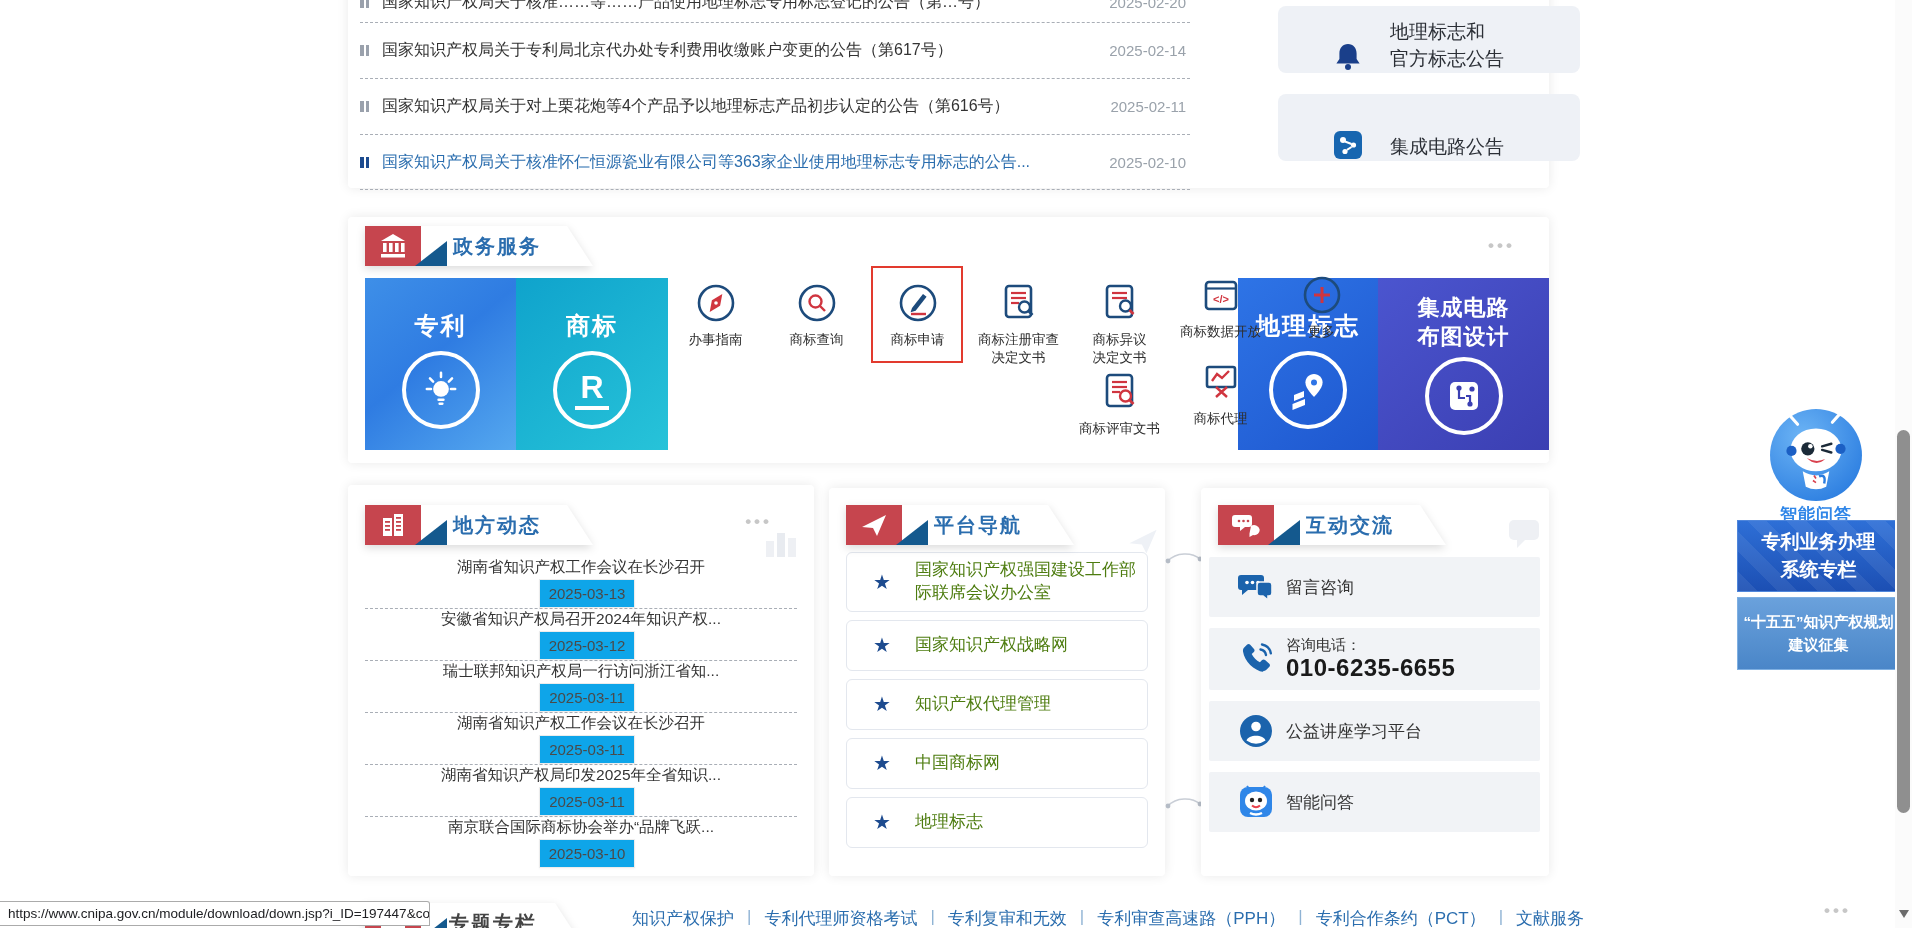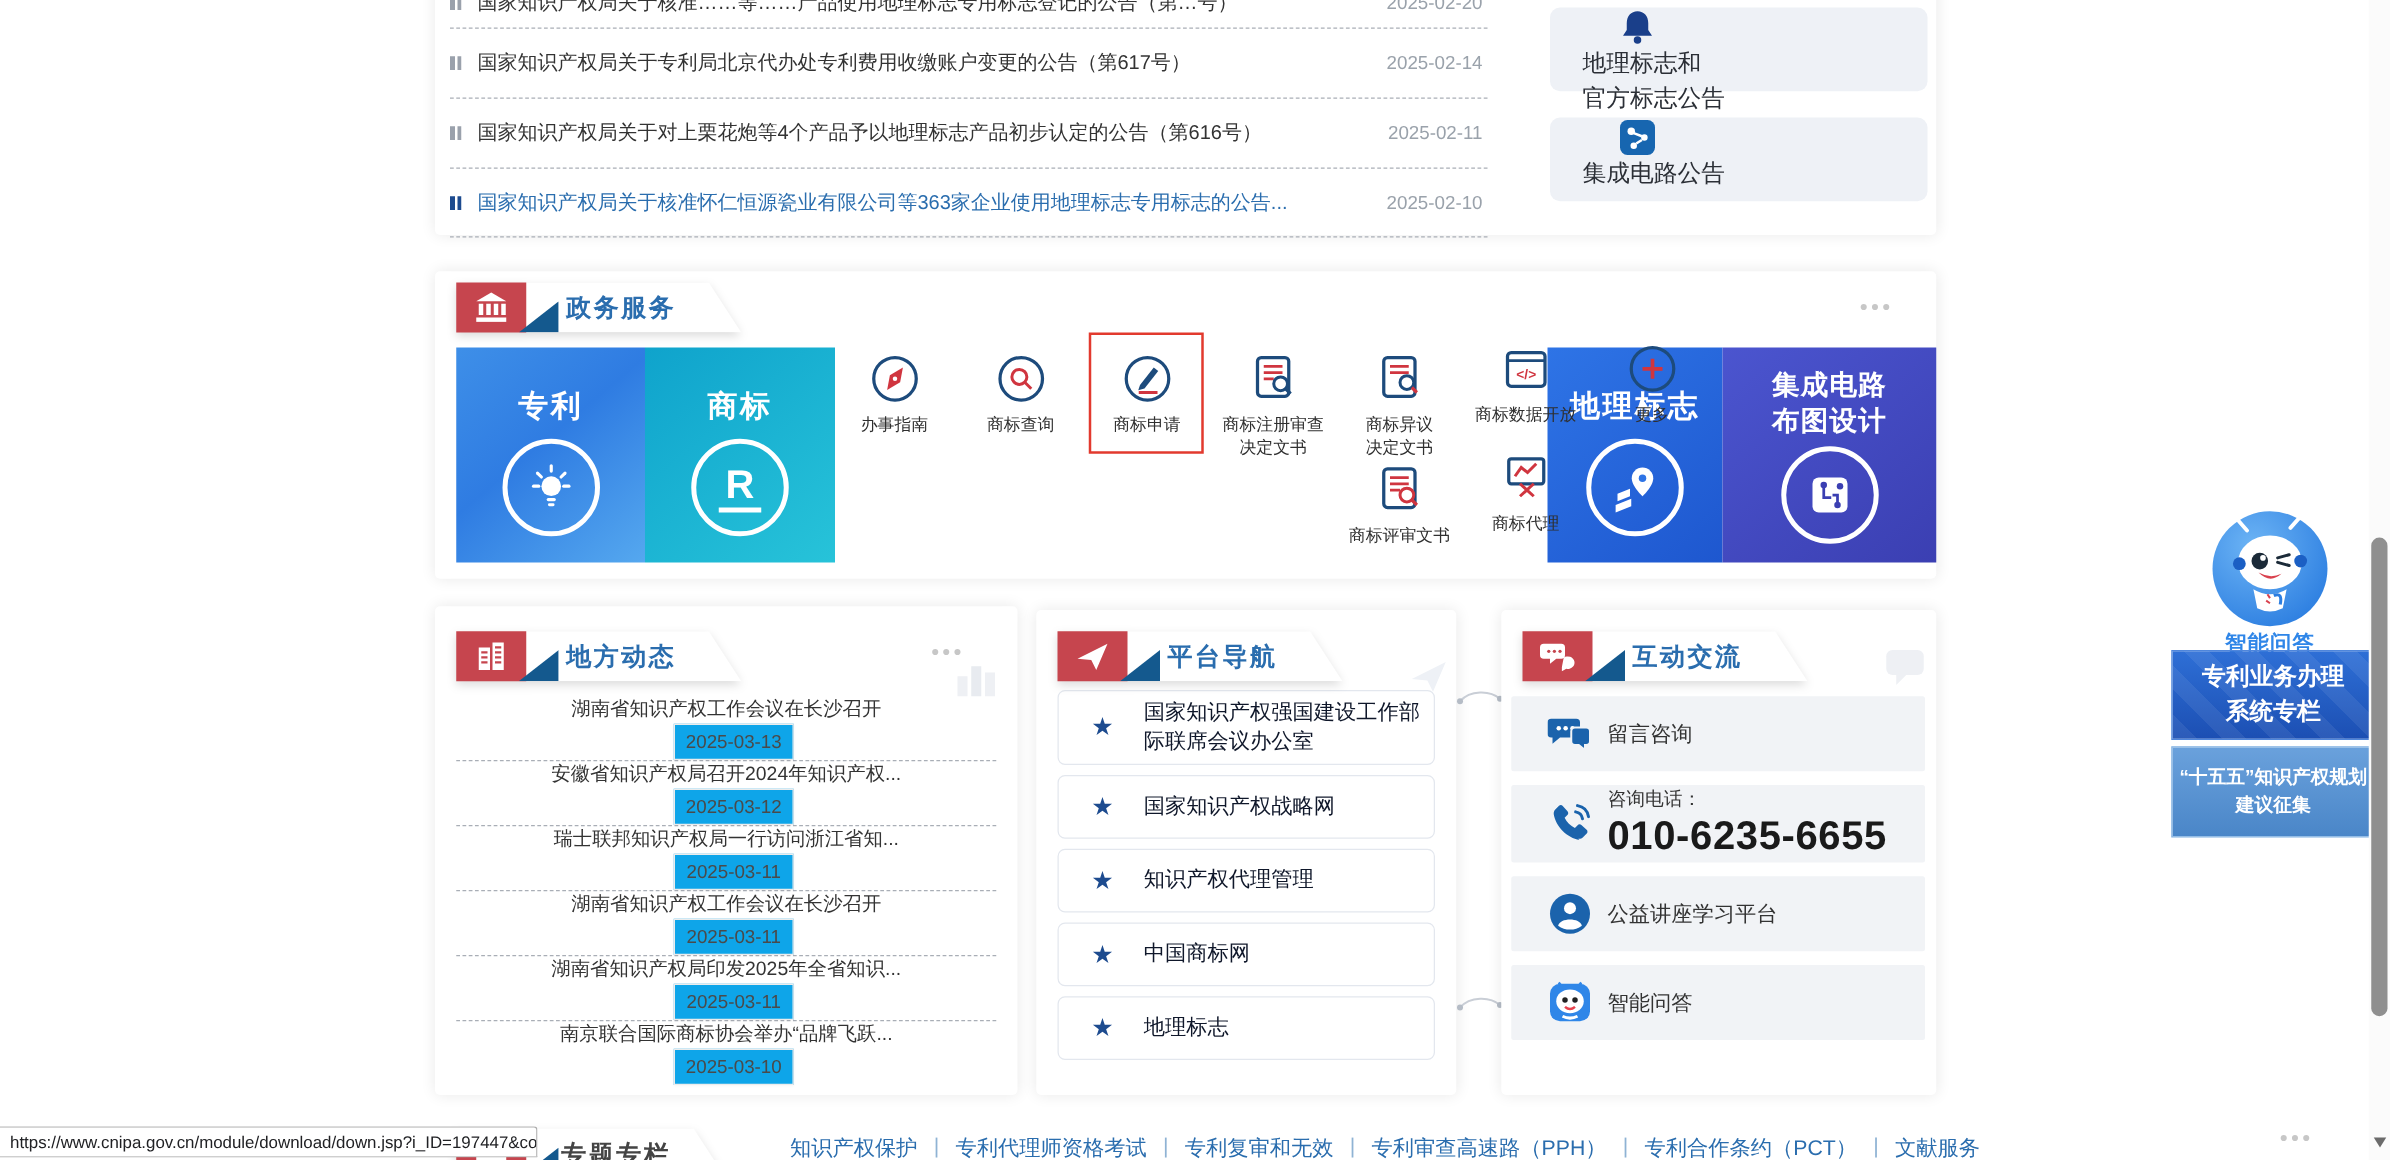"地理标志和" .notice { align-items: flex-start -> flex-end; flex-direction: column -> none; left: 892px -> 930px }
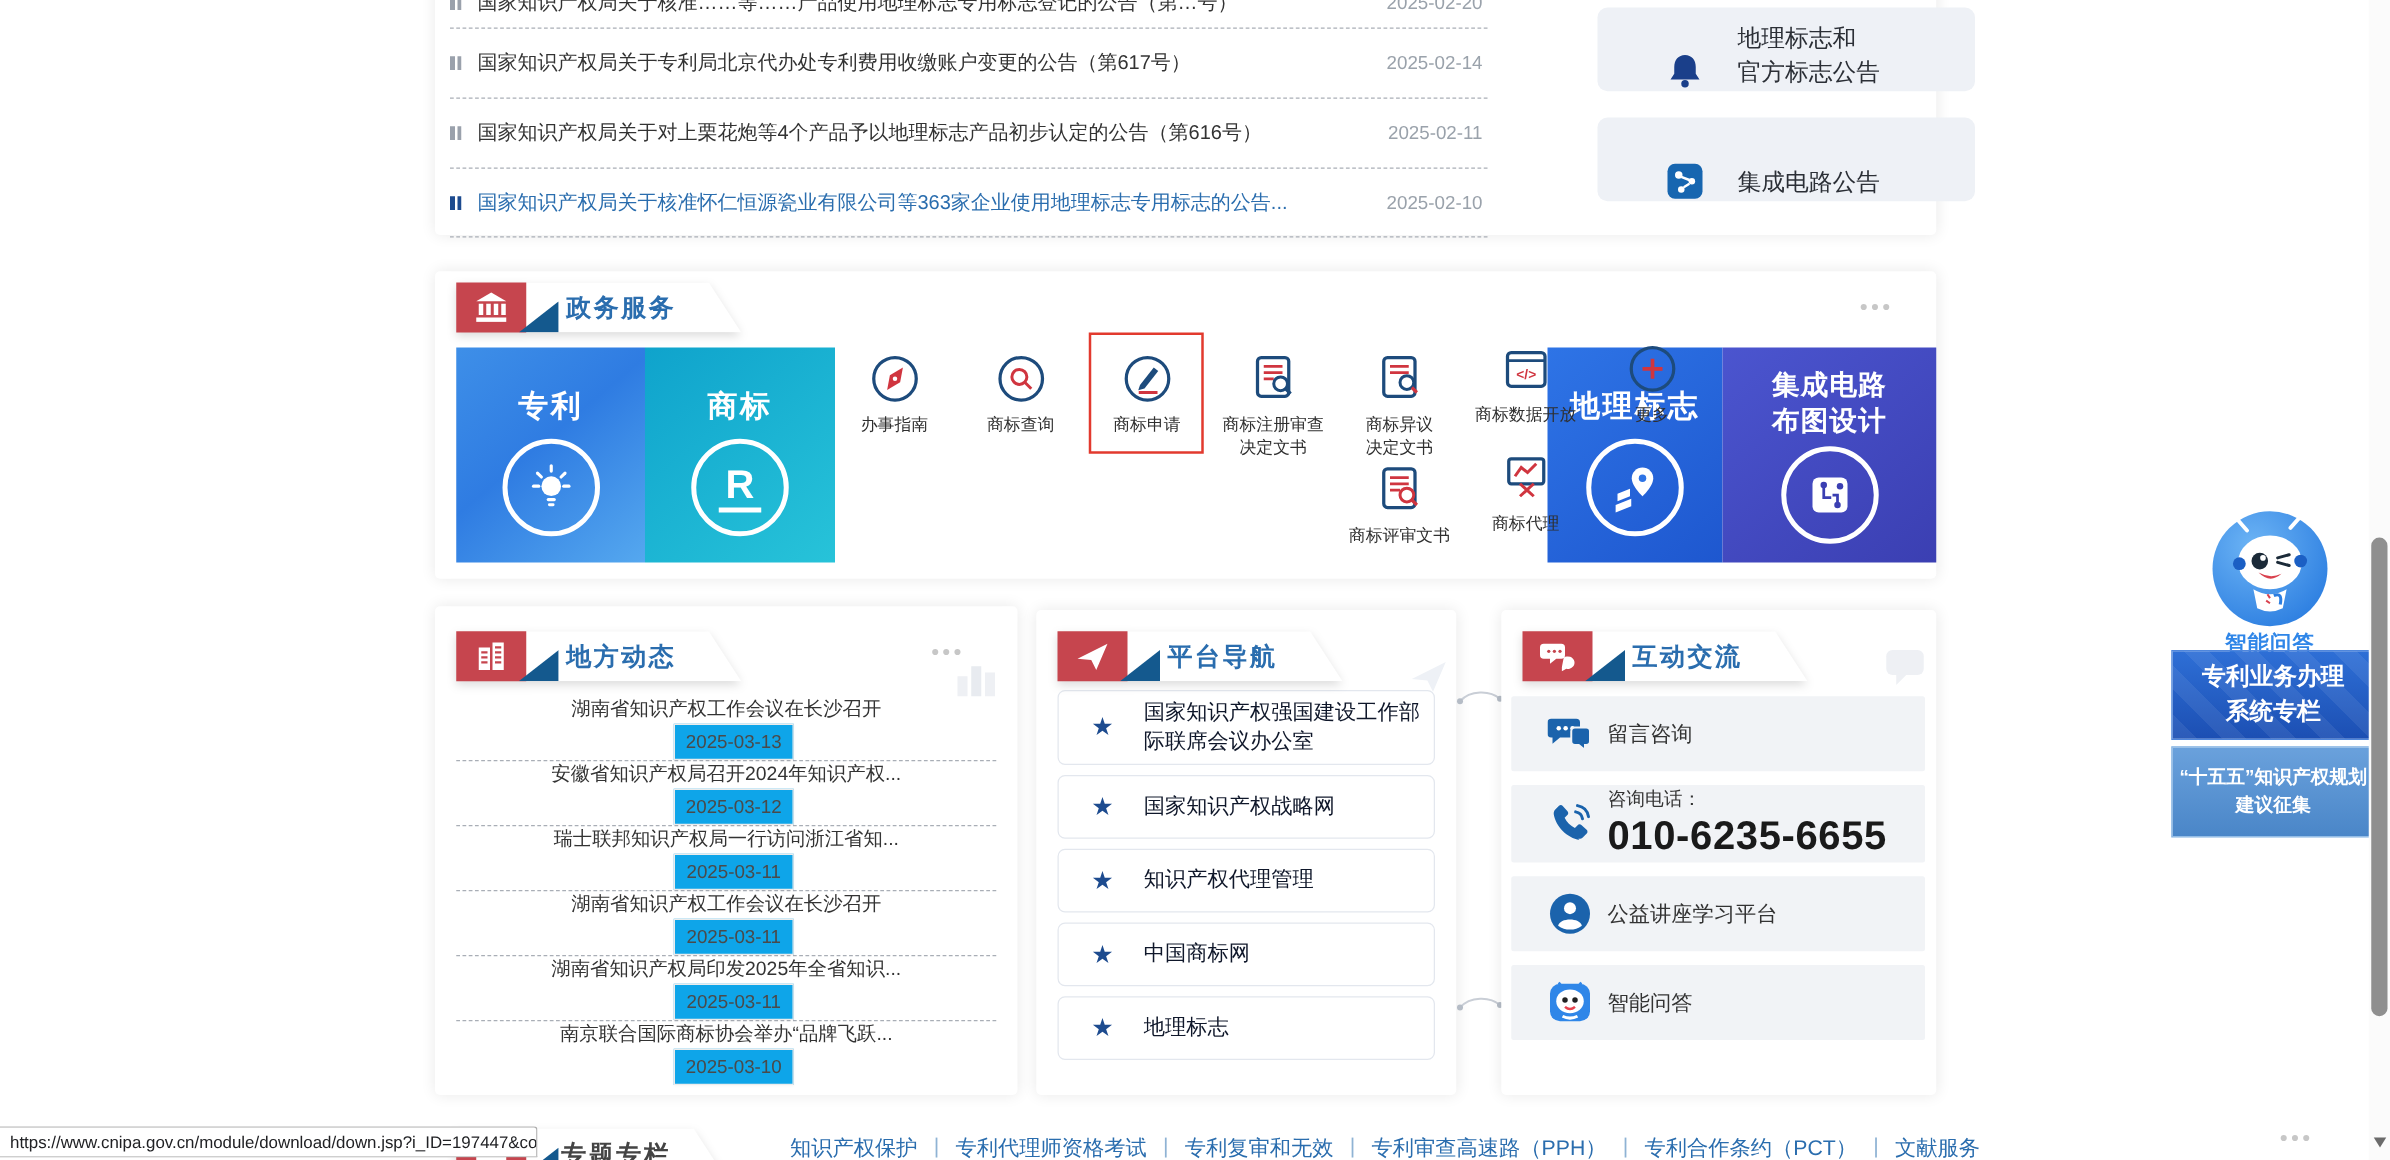"国家知识产权强国建设工作部际联席会议办公室" .nav-box .nav-label { color: #0f172a -> #4d7c0f }
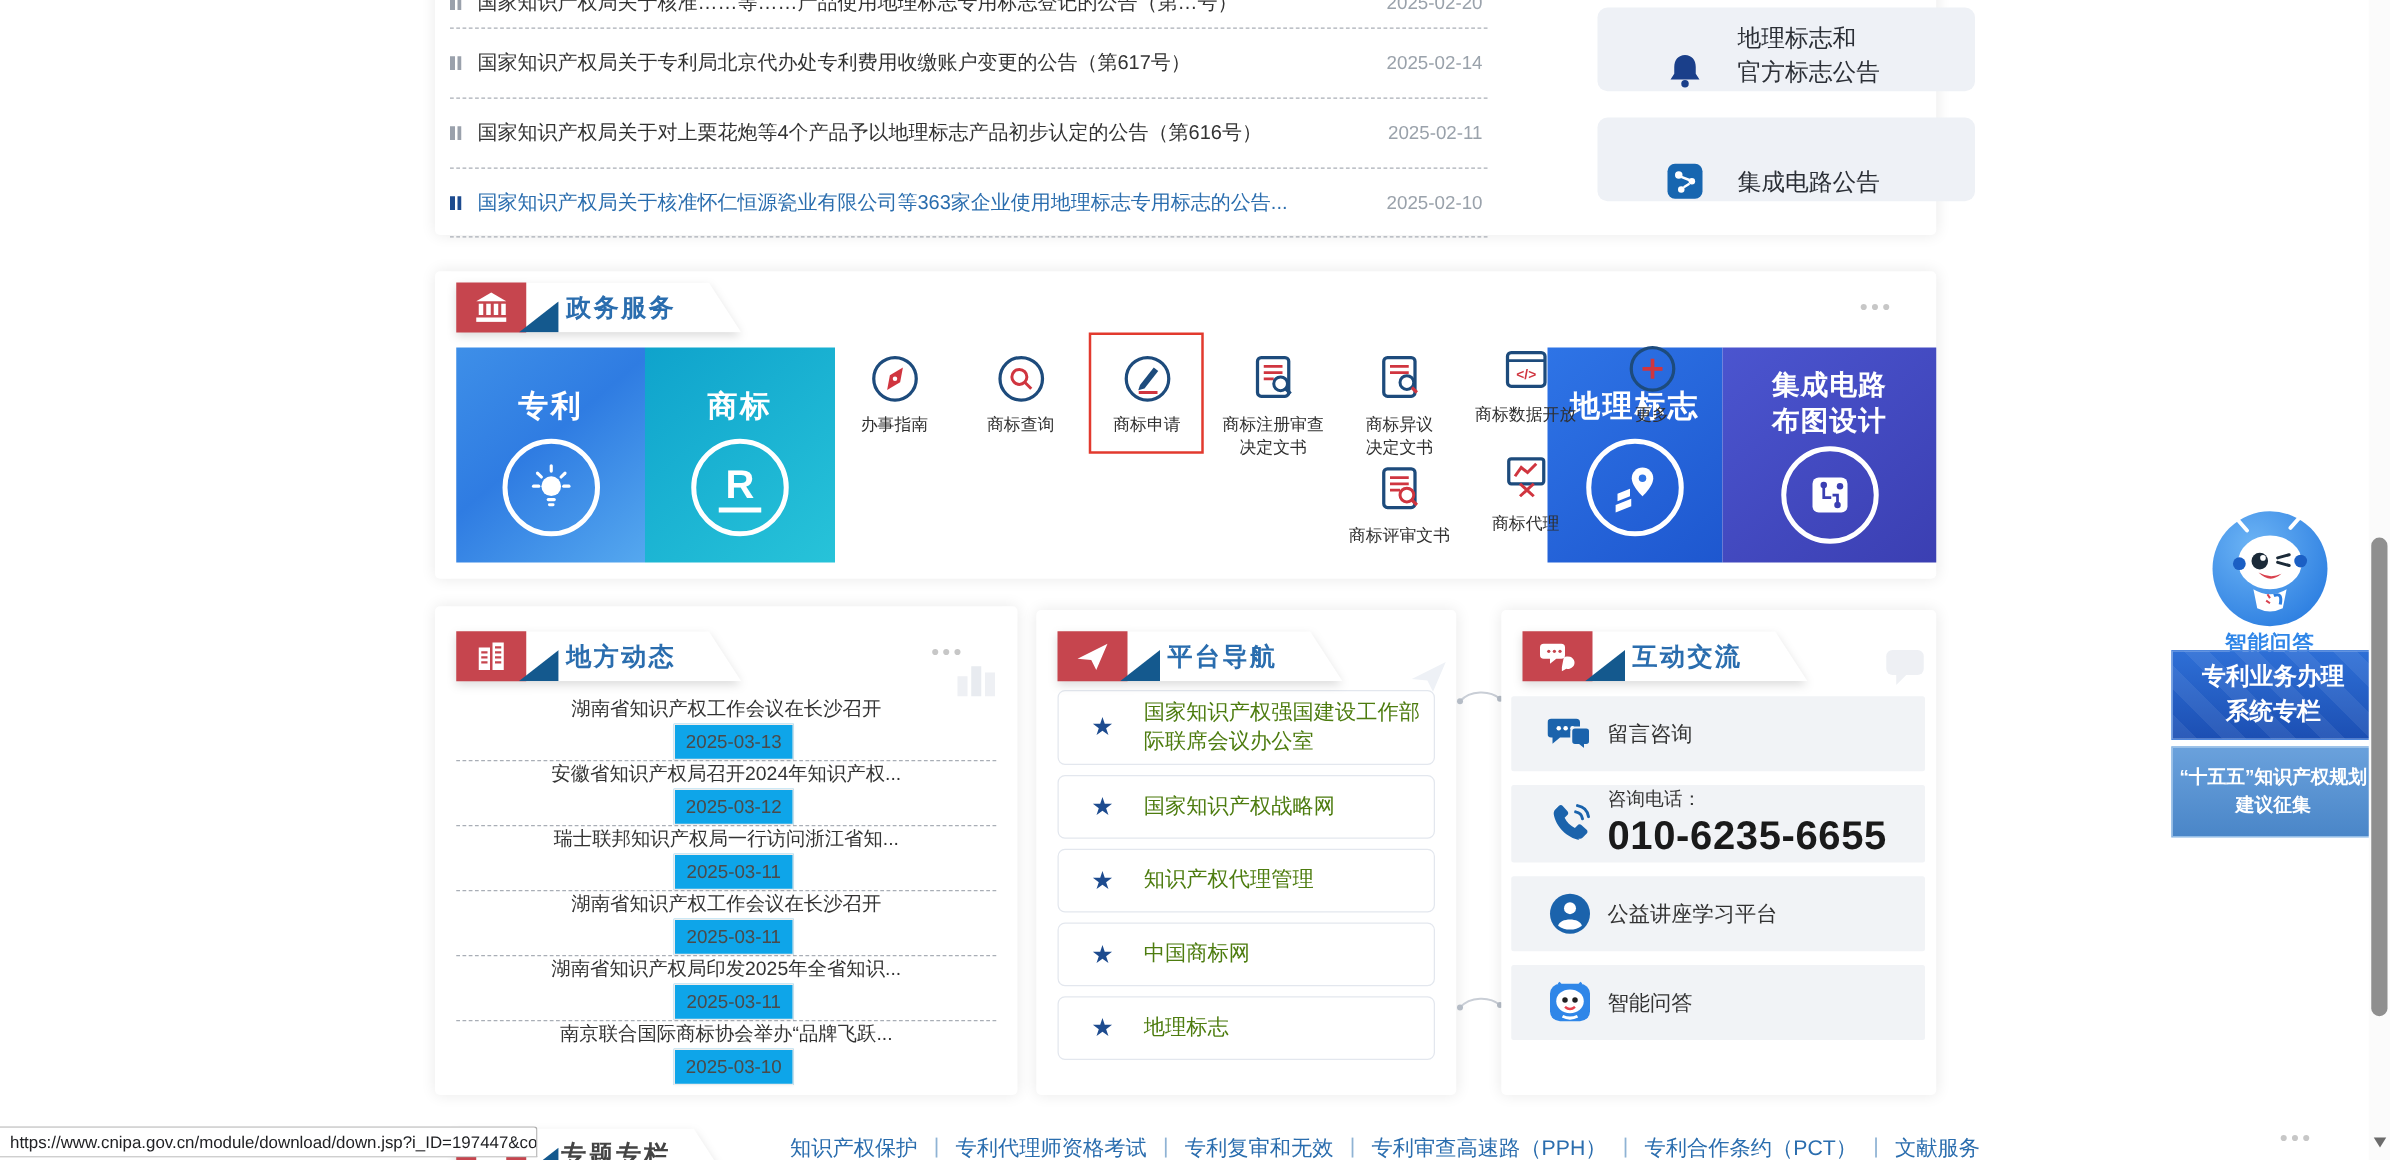"010-6235-6655" .it-tel-num { font-size: 32px -> 24px }
